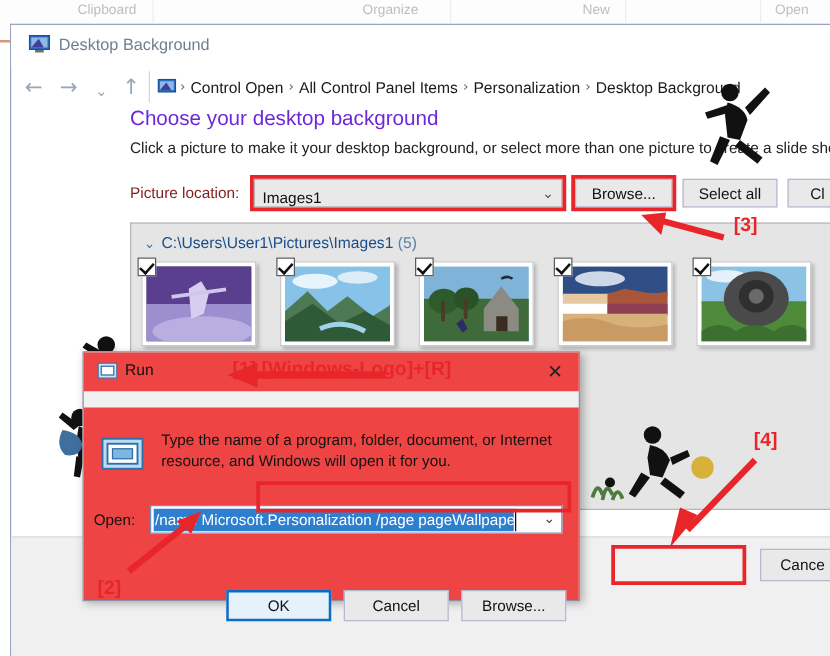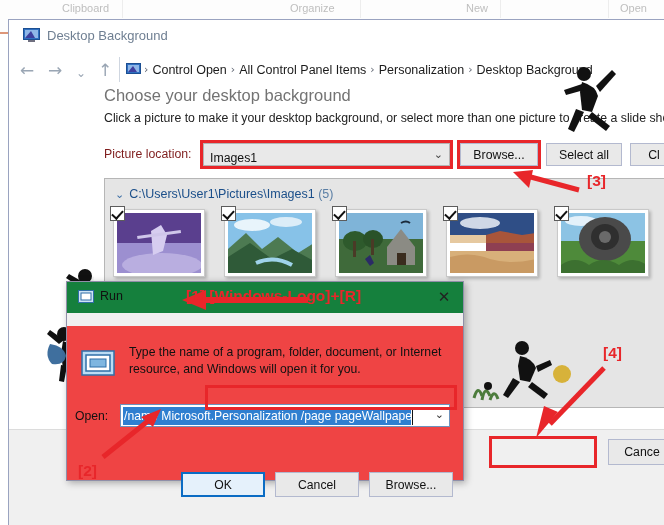"Choose your desktop background" .h1 { color: #737373 -> #6d28d9 }
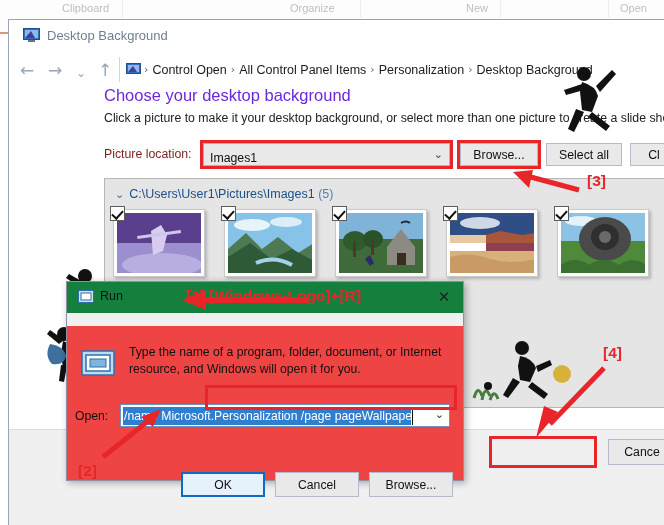"Run" .run-title { background: #15803d -> #ef4444 }
